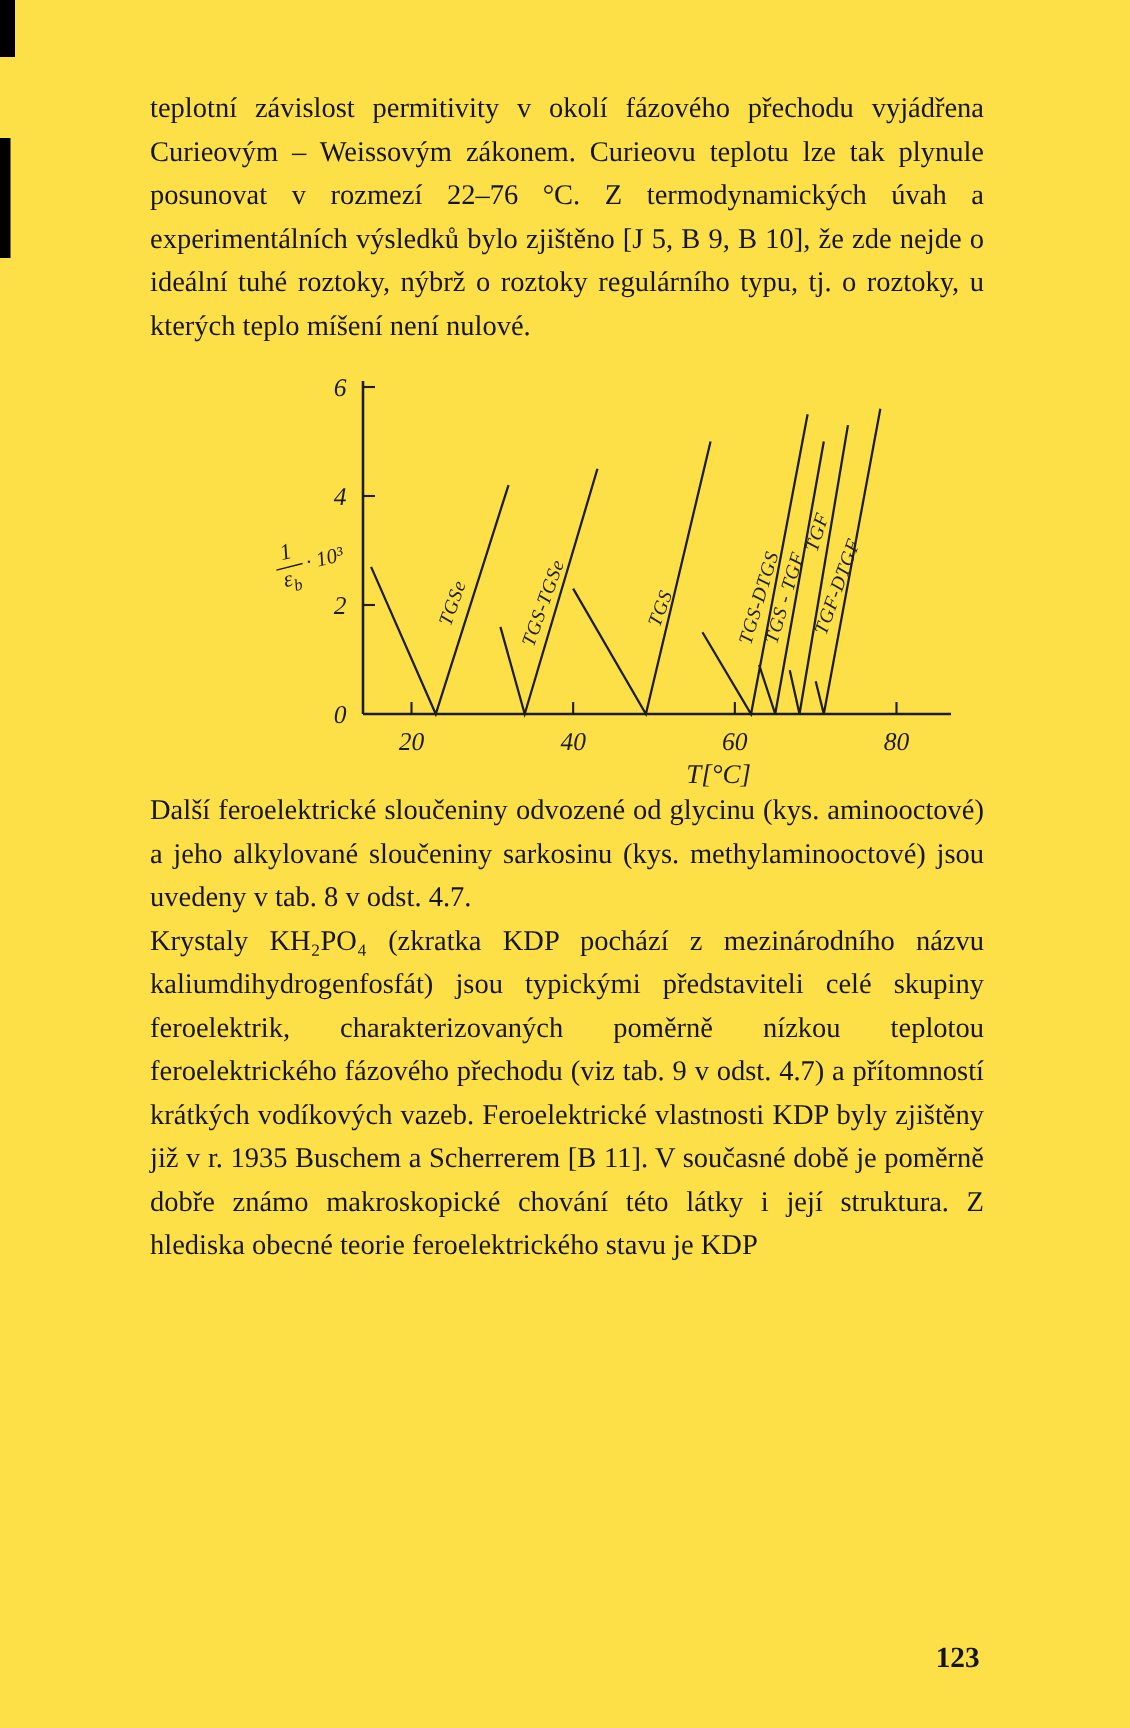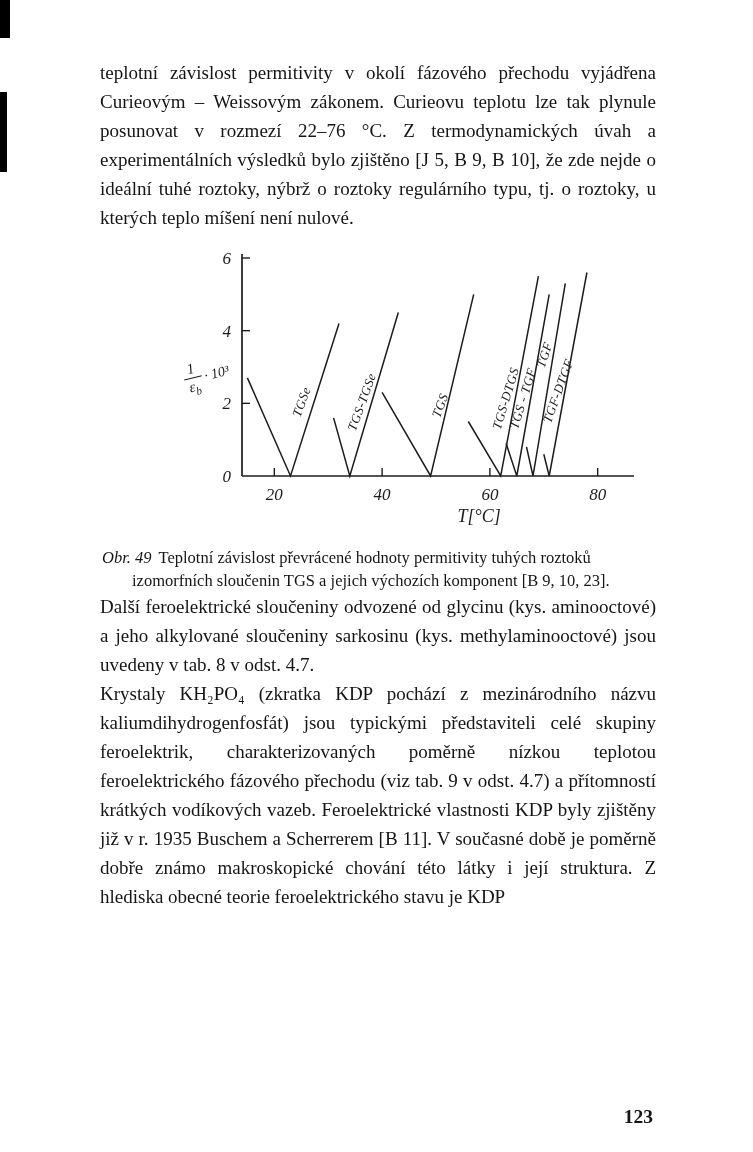"teplotní závislost permitivity v okolí" .page { background: #ffffff -> #fde047 }
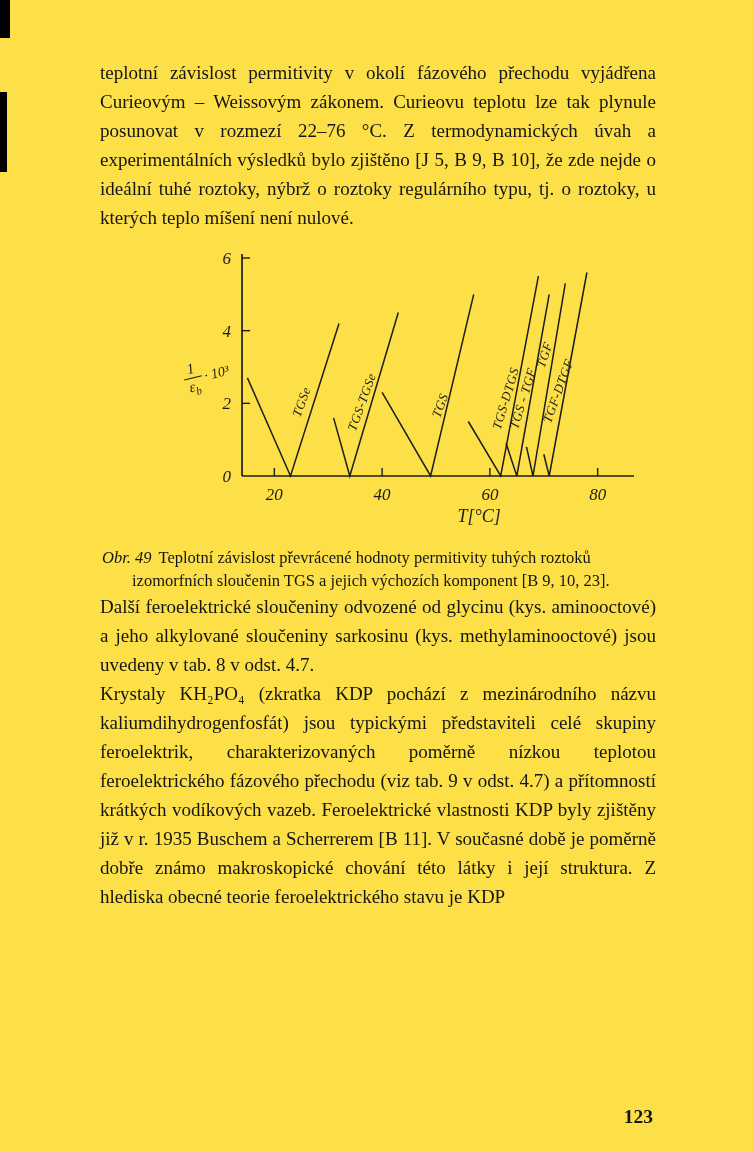"Obr. 49 Teplotní závislost převrácené" p.caption { html: <p> <i>Obr. 49</i><span>Teplotní závislost převrácené hodnoty permitivity tuhých roztoků izomorfních sloučenin TGS a jejich výchozích komponent [B 9, 10, 23].</span> </p> -> none }
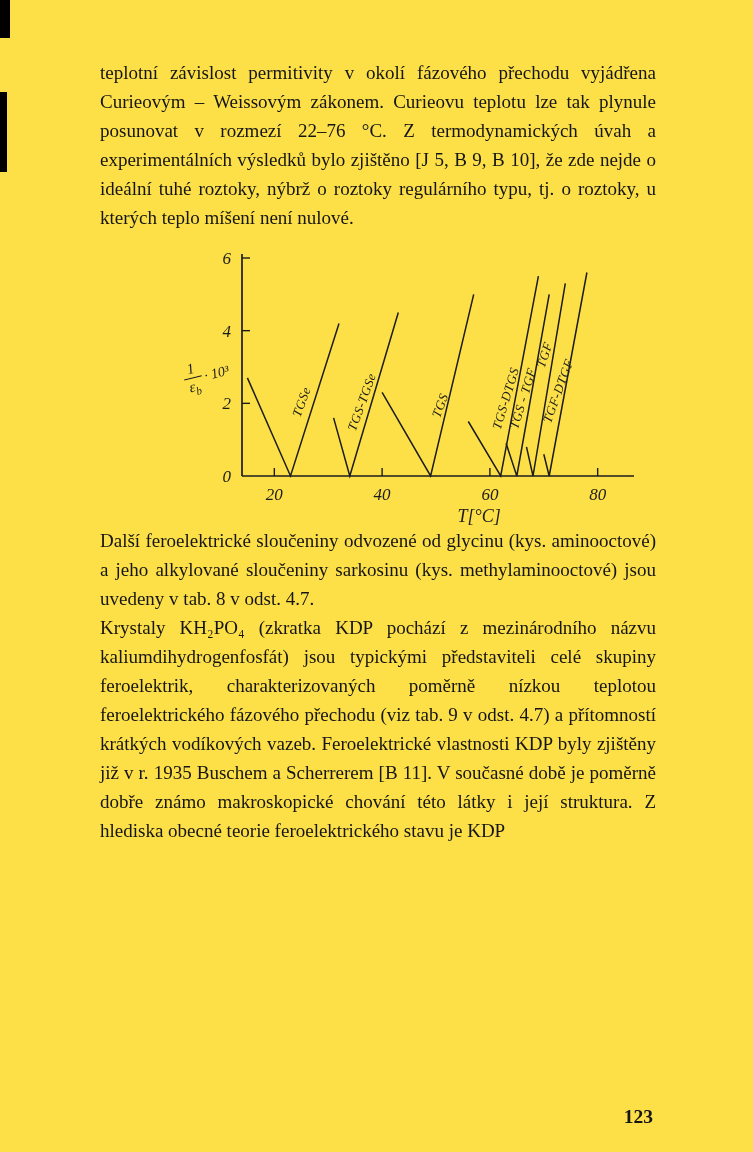"123" .page-number { bottom: 24px -> 35px }
